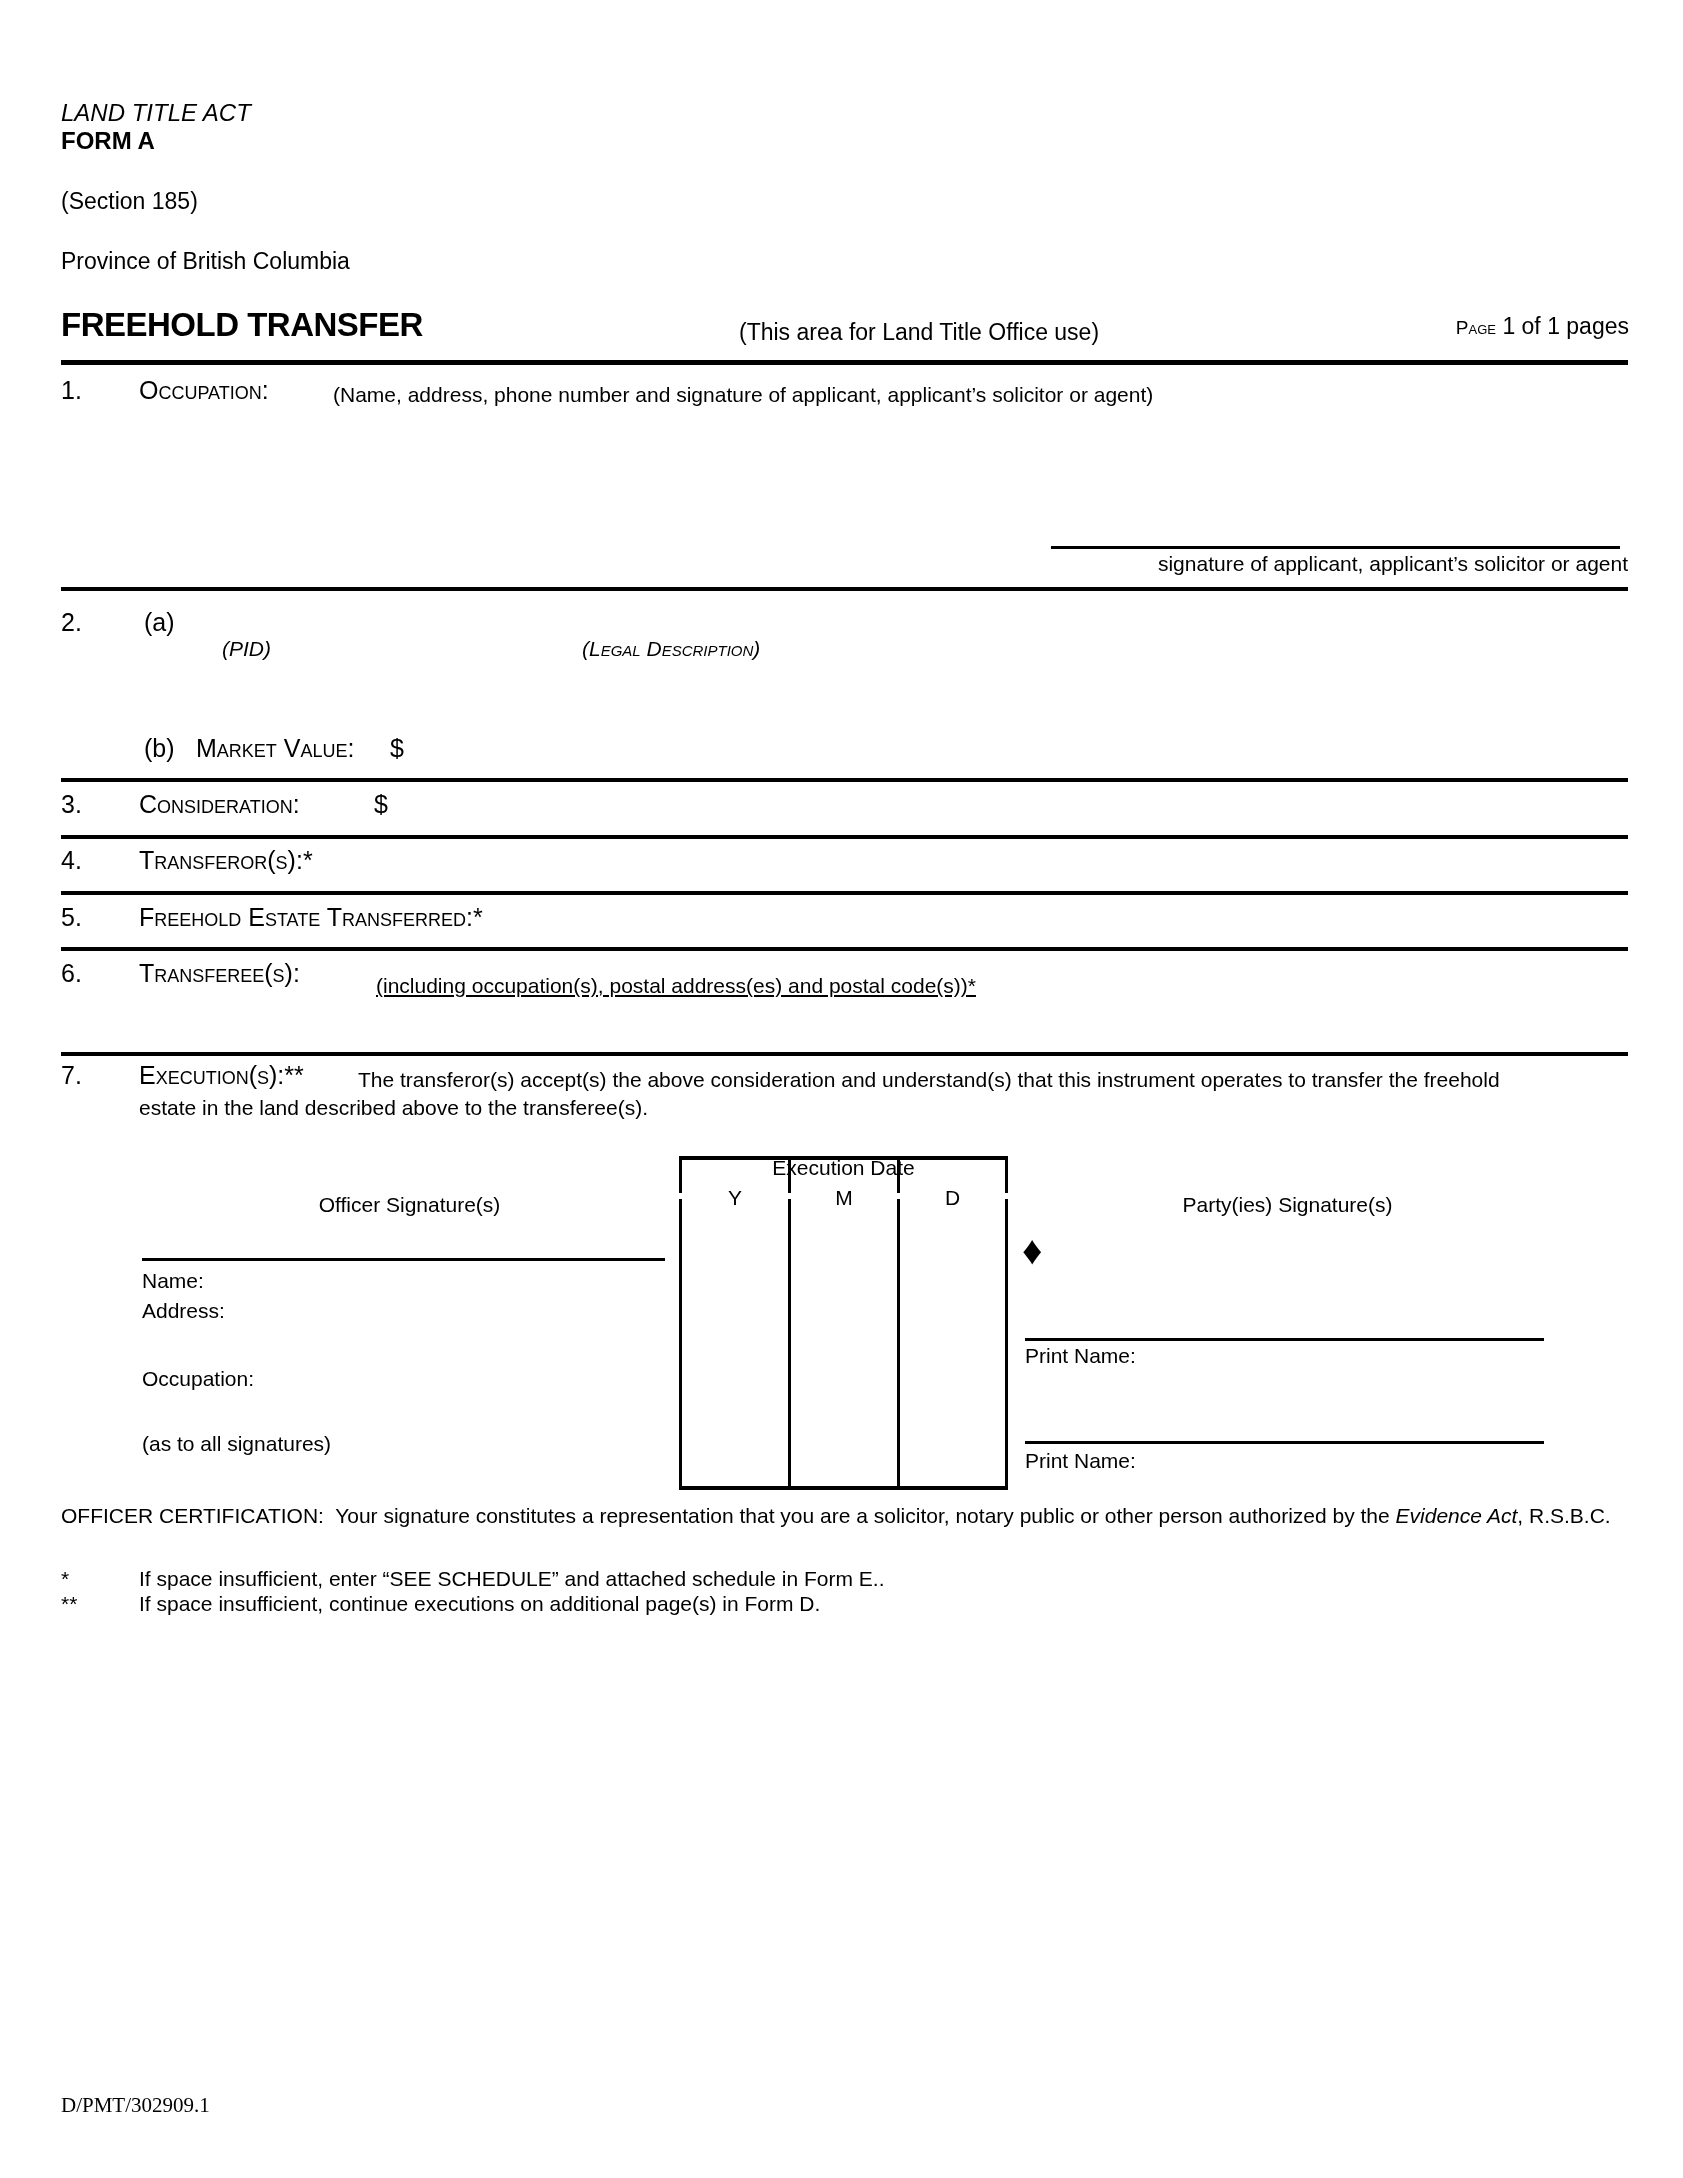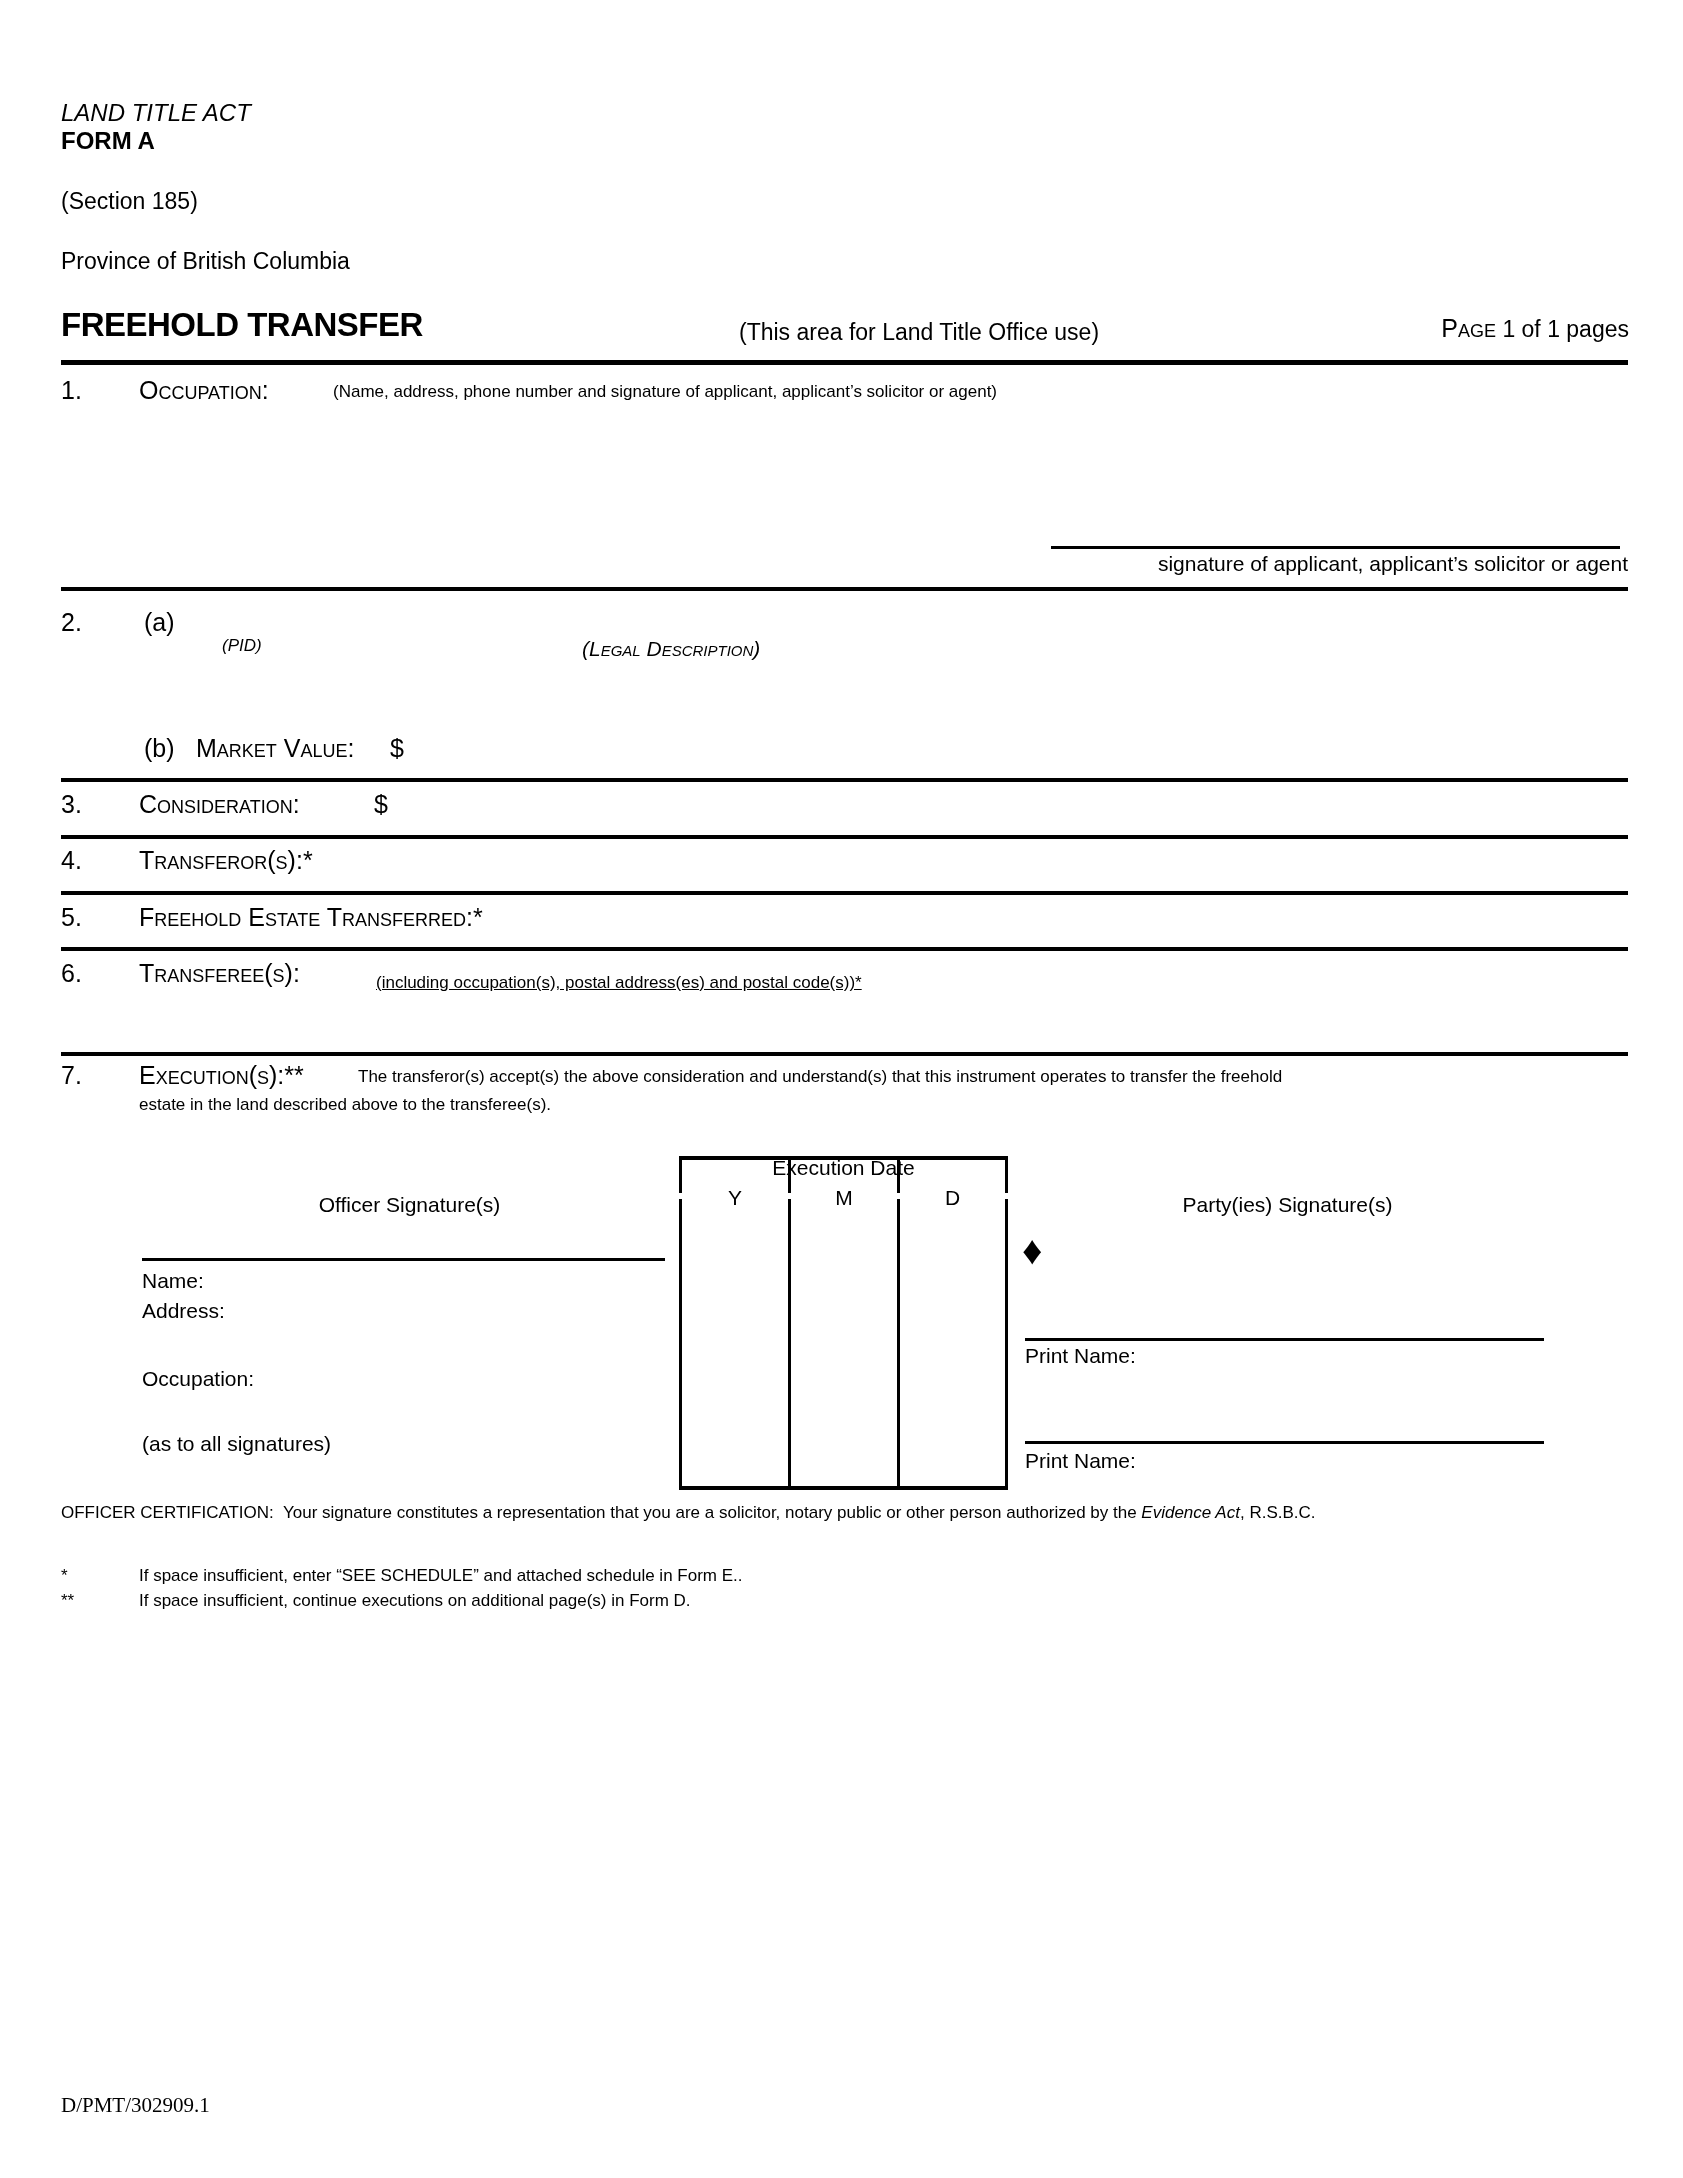"Page" span.sc { font-size: 25px -> 19px }
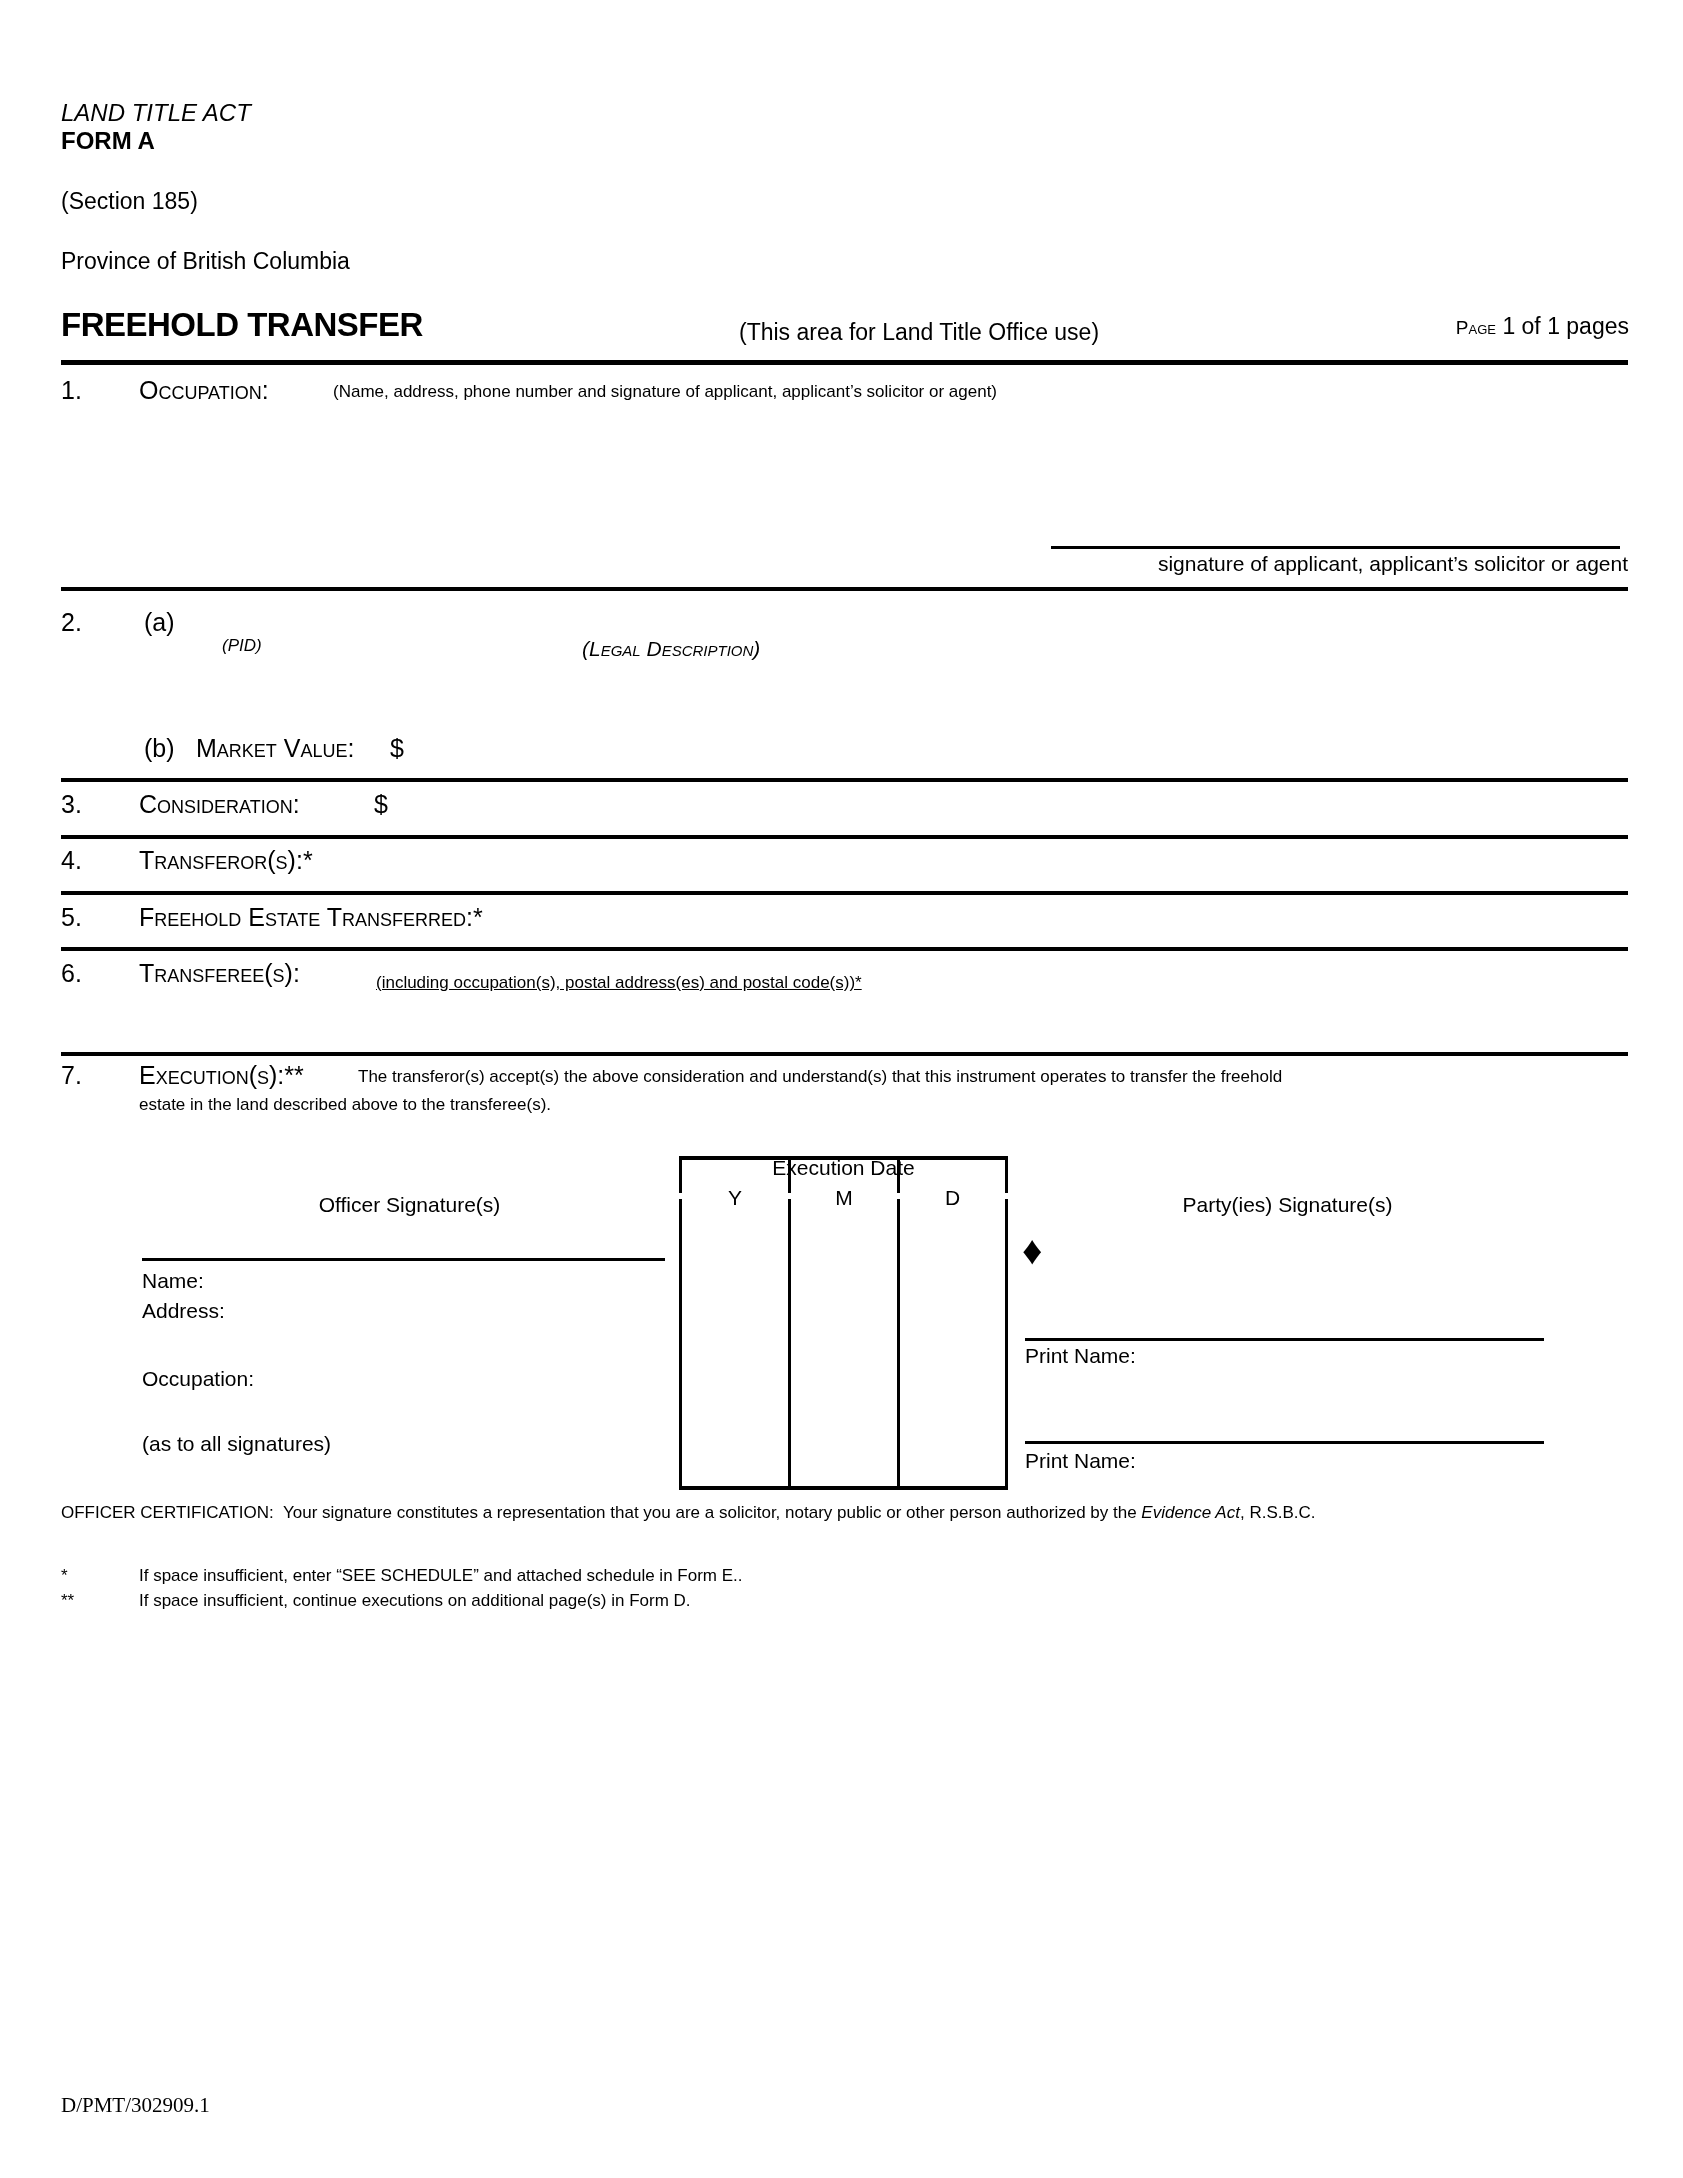"(Name, address, phone number and" .note { font-size: 17px -> 21px }
